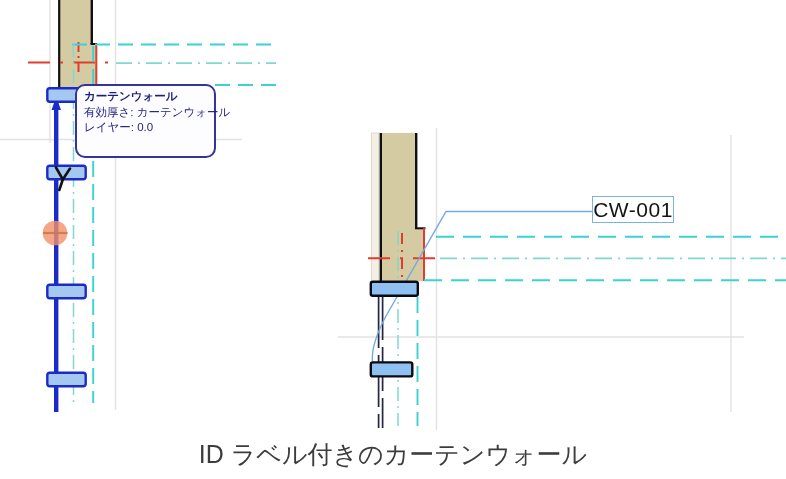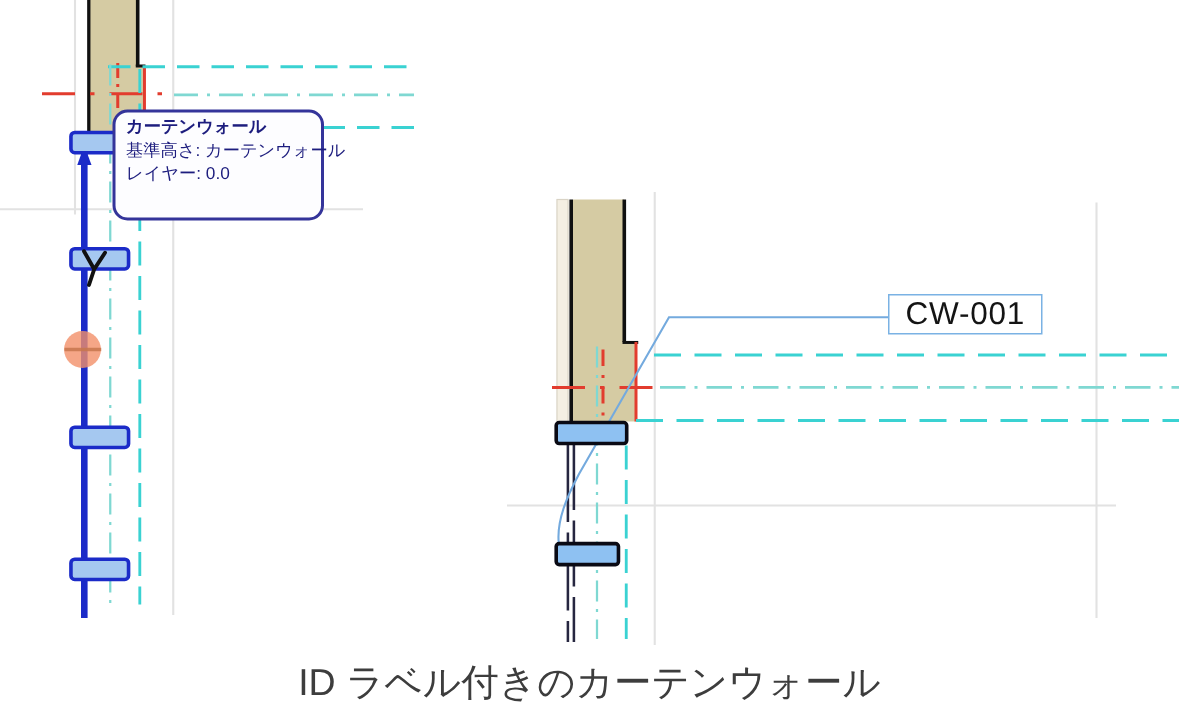"カーテンウォール" .tooltip { top: 73px -> 84px }
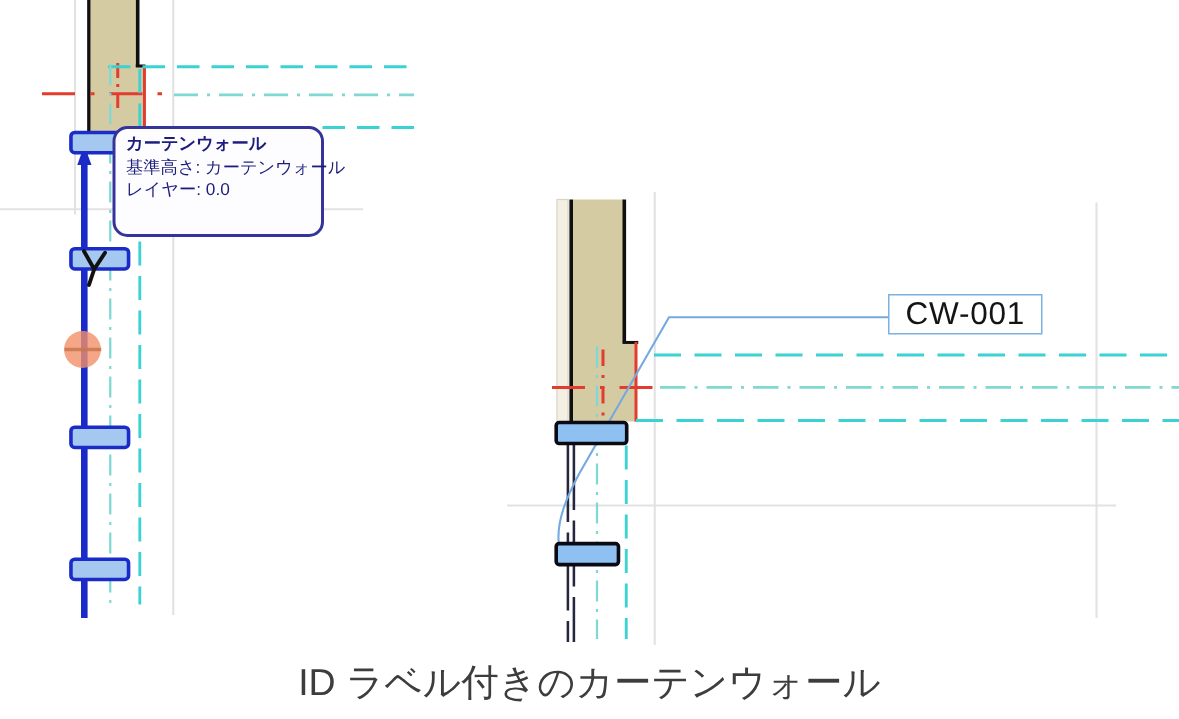"基準高さ: カーテンウォール" div { text: 基準高 -> 有効厚 }
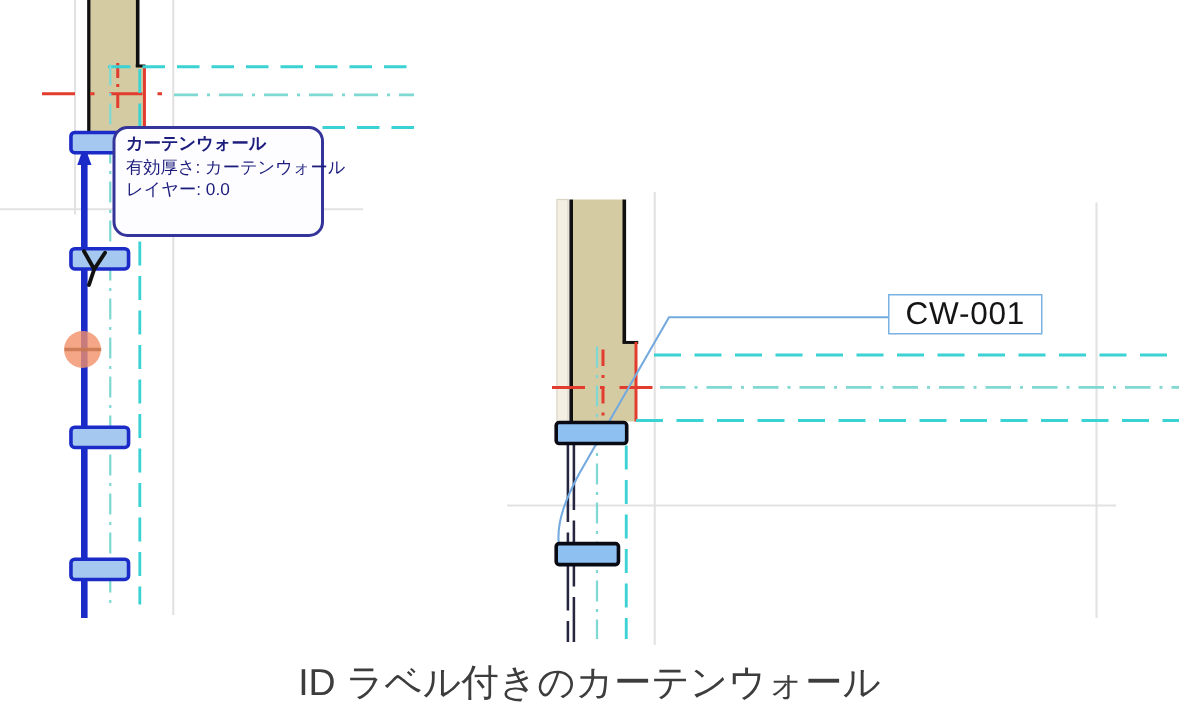"CW-001" .id-label { width: 103px -> 82px }
